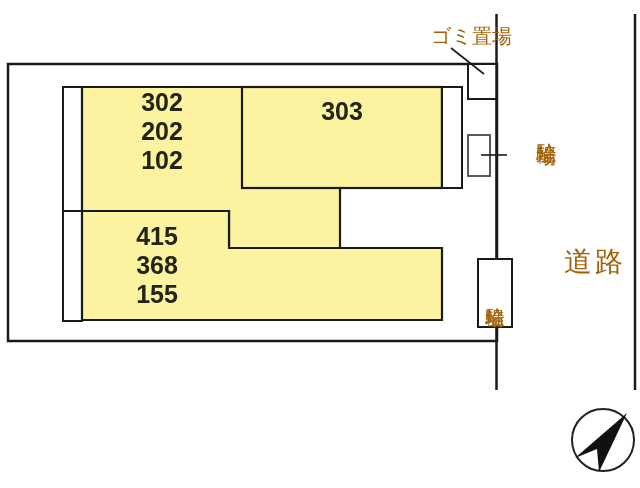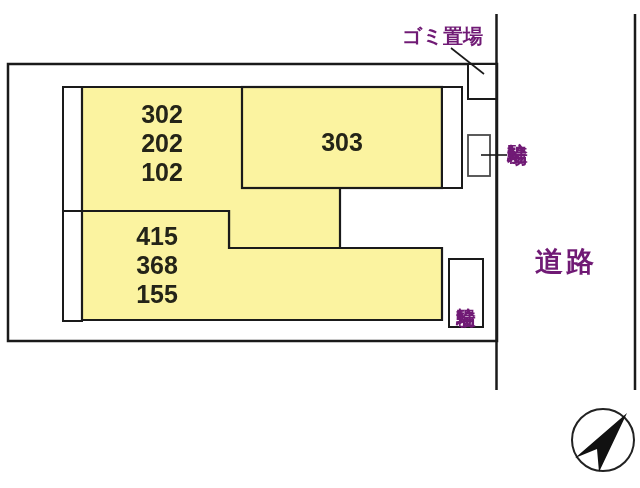"ゴミ置場" .jp { color: #701a75 -> #a16207; font-weight: 700 -> 400; margin-left: none -> 29px }
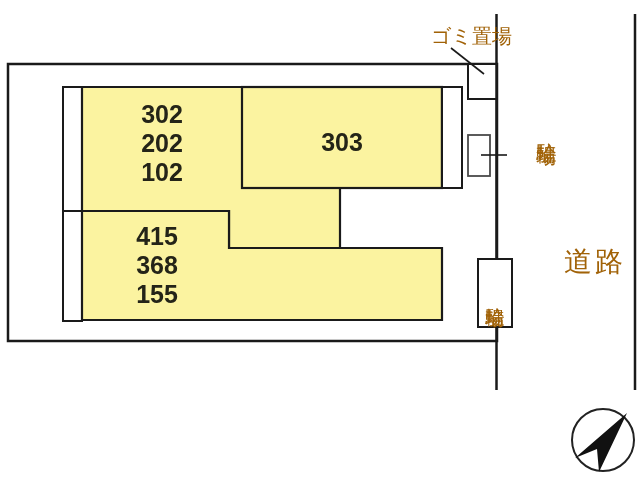"302" div.unit-stack { top: 100px -> 88px }
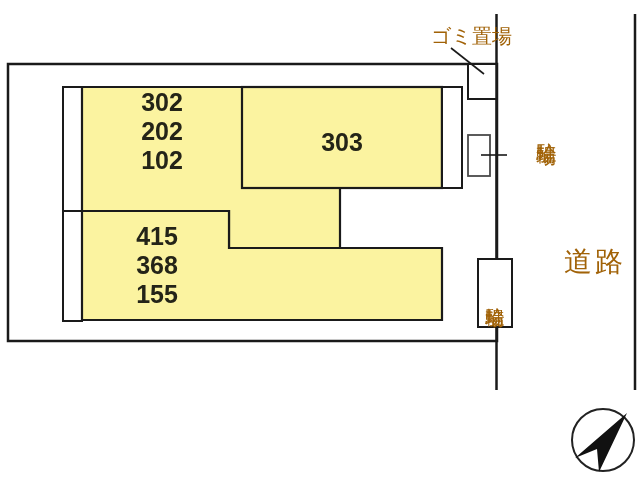"303" div.unit-stack { margin-top: 31px -> none }
